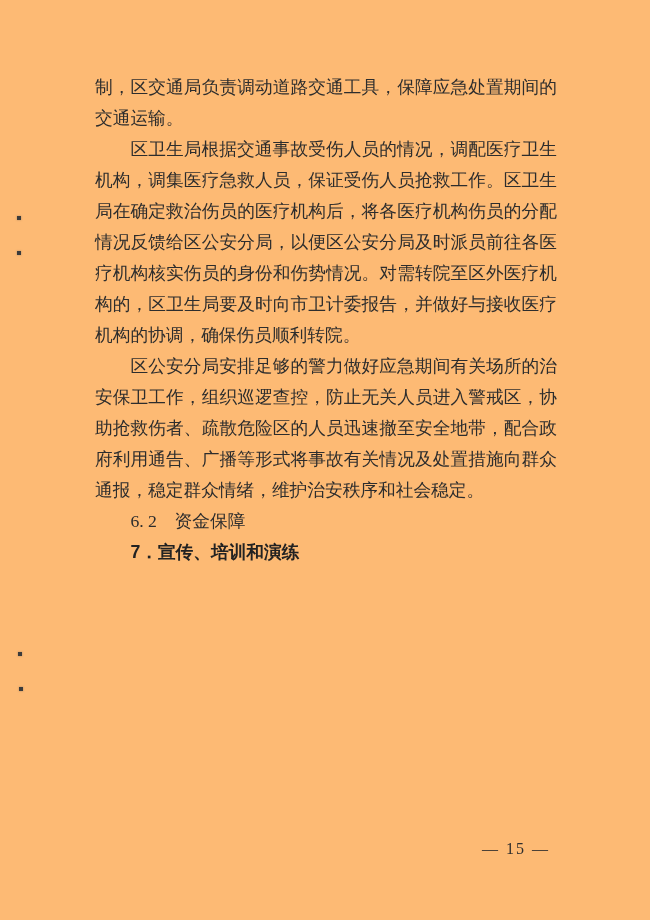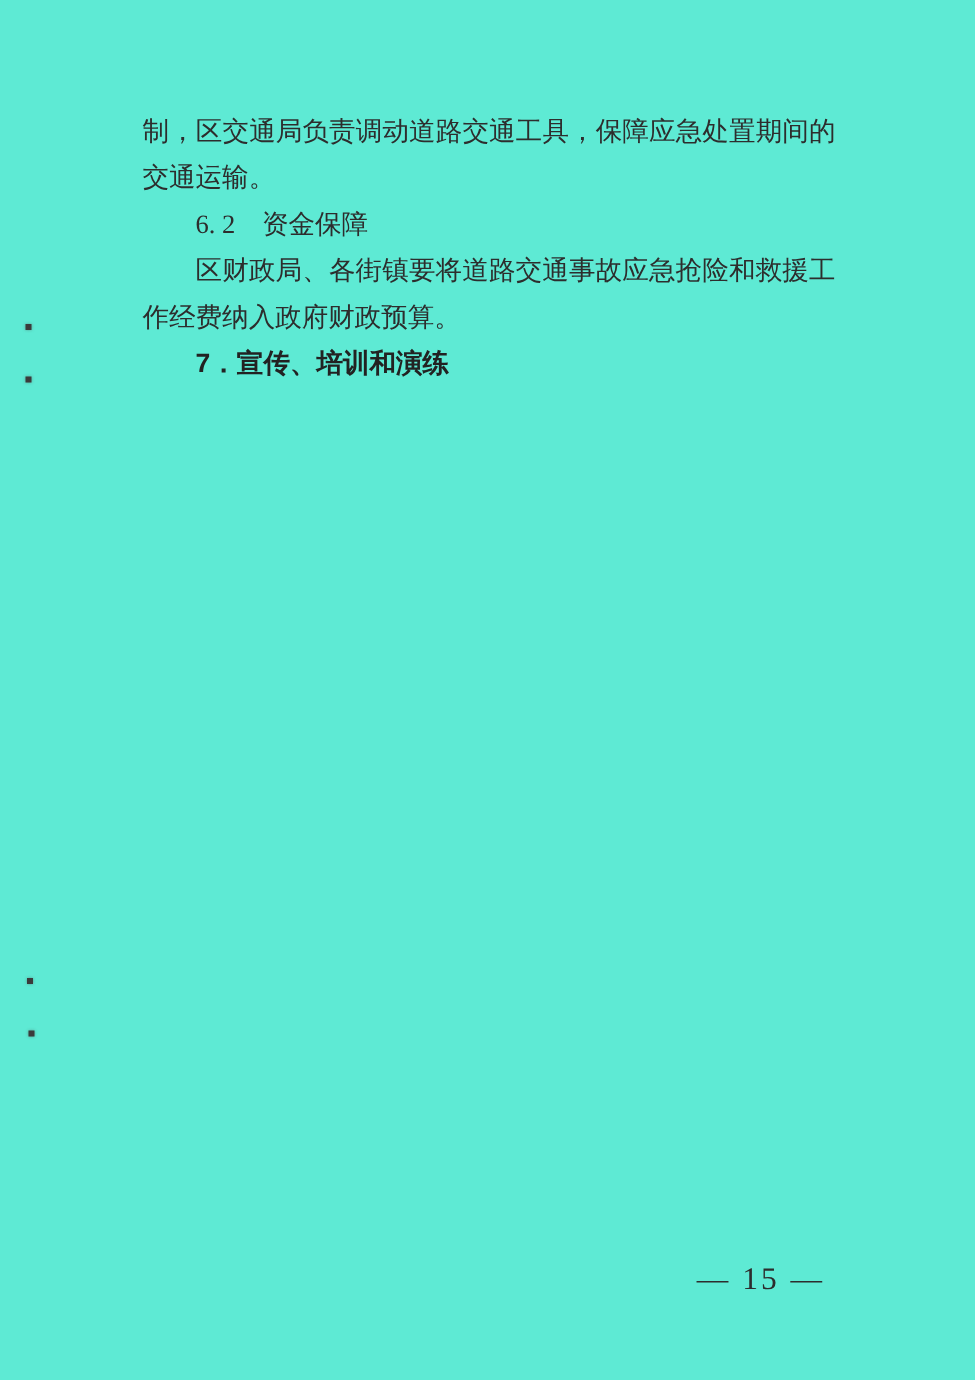"制，区交通局负责调动道路交通工具，保障应急处置期间的交通运输。" .page { background: #5eead4 -> #fdba74 }
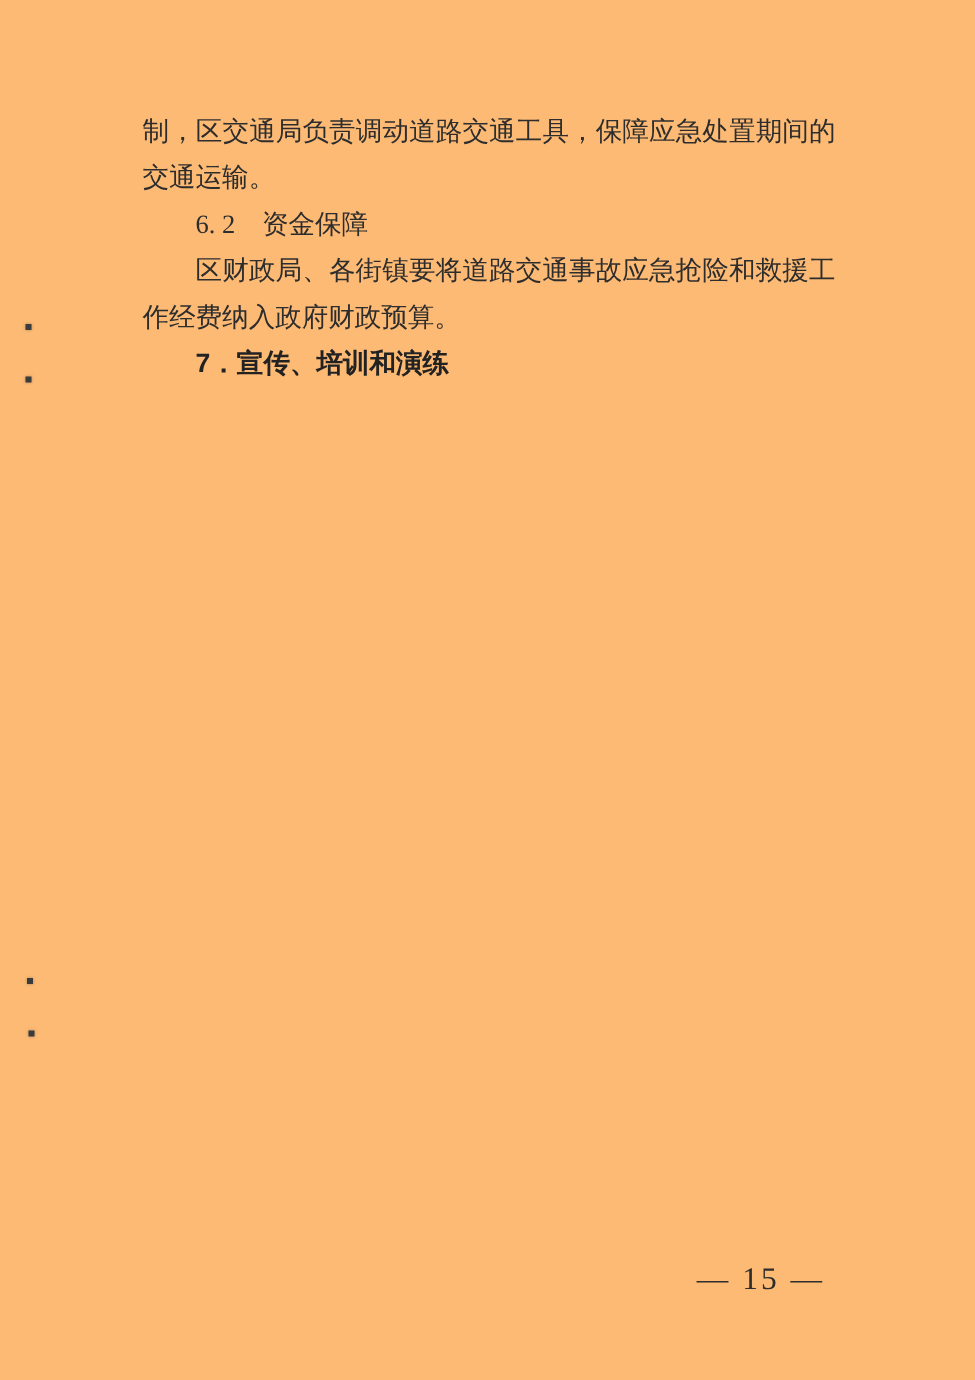"区卫生局根据交通事故受伤人员的情况，调配医疗卫生机构，调集医疗急救人员，保证受伤" p.p-body { html: none -> <p>区卫生局根据交通事故受伤人员的情况，调配医疗卫生机构，调集医疗急救人员，保证受伤人员抢救工作。区卫生局在确定救治伤员的医疗机构后，将各医疗机构伤员的分配情况反馈给区公安分局，以便区公安分局及时派员前往各医疗机构核实伤员的身份和伤势情况。对需转院至区外医疗机构的，区卫生局要及时向市卫计委报告，并做好与接收医疗机构的协调，确保伤员顺利转院。</p> }
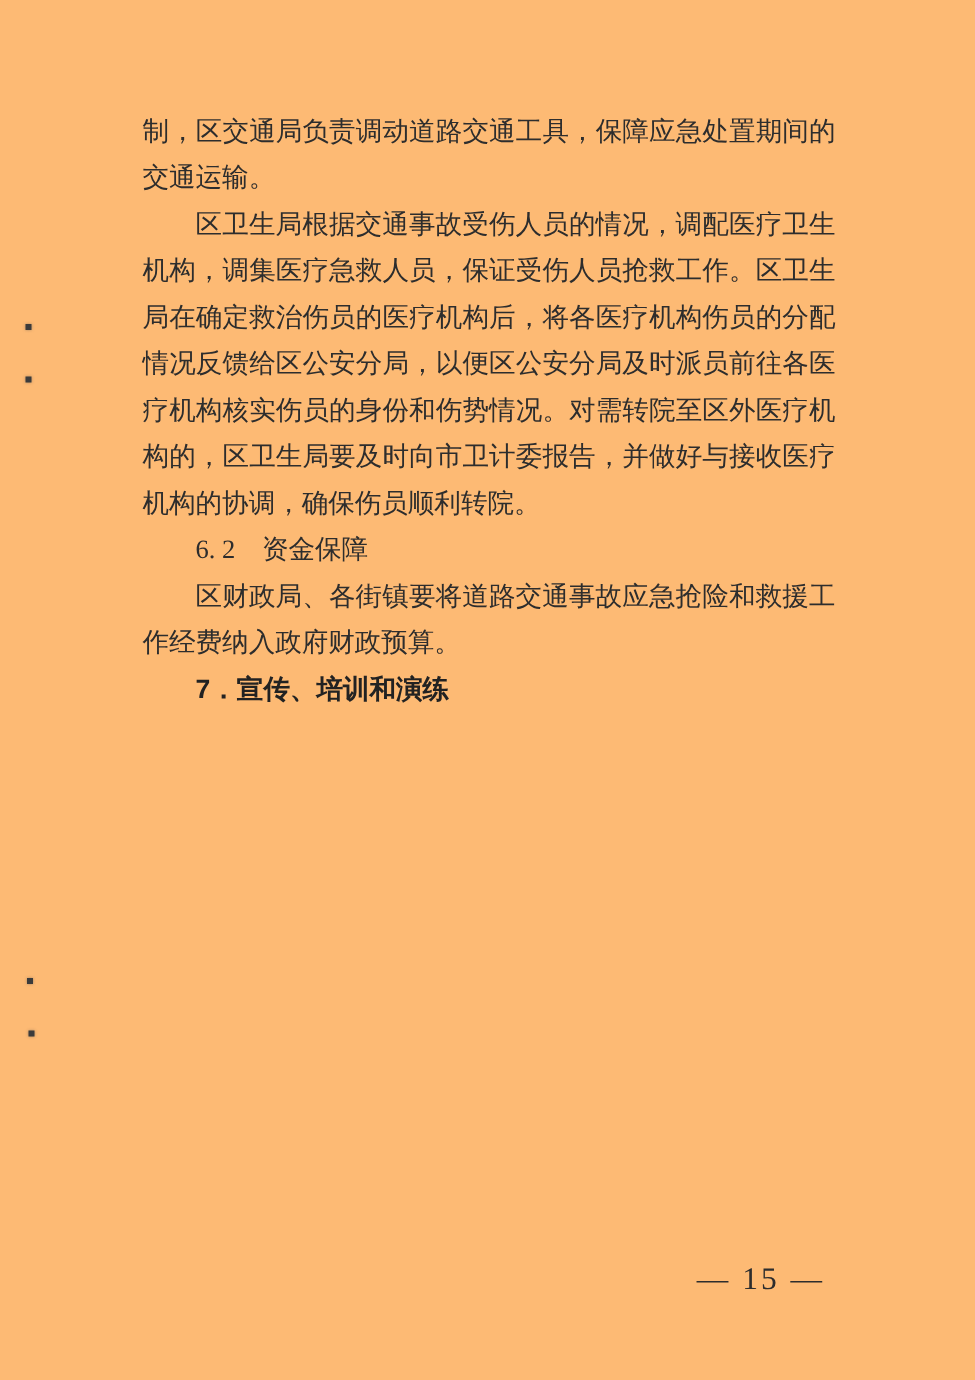"区公安分局安排足够的警力做好应急期间有关场所的治安保卫工作，组织巡逻查控，防止无" p.p-body { html: none -> <p>区公安分局安排足够的警力做好应急期间有关场所的治安保卫工作，组织巡逻查控，防止无关人员进入警戒区，协助抢救伤者、疏散危险区的人员迅速撤至安全地带，配合政府利用通告、广播等形式将事故有关情况及处置措施向群众通报，稳定群众情绪，维护治安秩序和社会稳定。</p> }
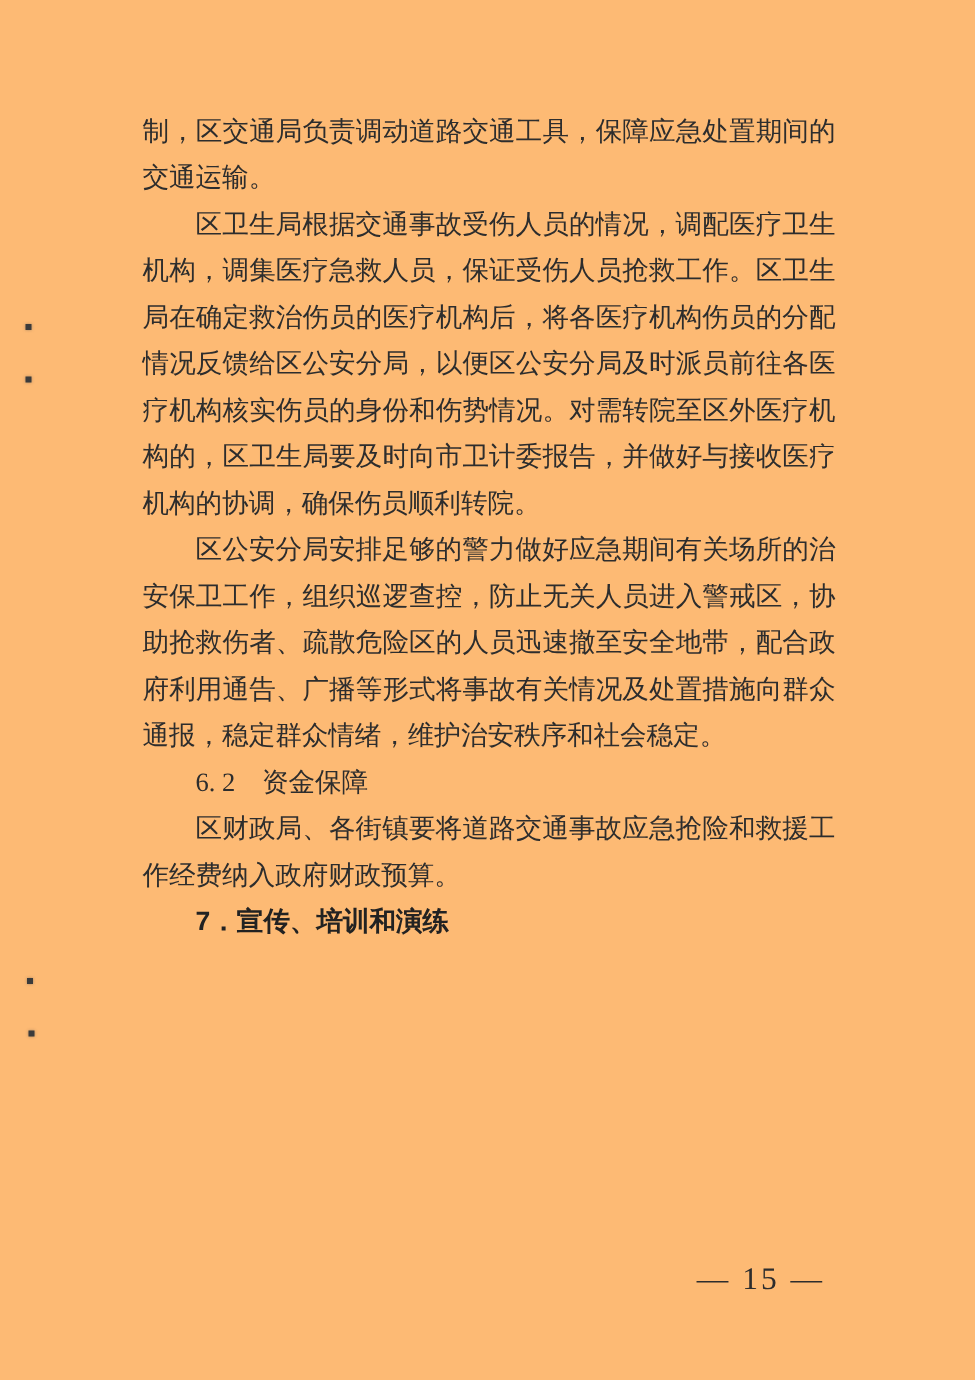"区财政局、各街镇要将道路交通事故应急抢险和救援工作经费纳入政府财政预算。" p.p-body { html: <p>区财政局、各街镇要将道路交通事故应急抢险和救援工作经费纳入政府财政预算。</p> -> none }
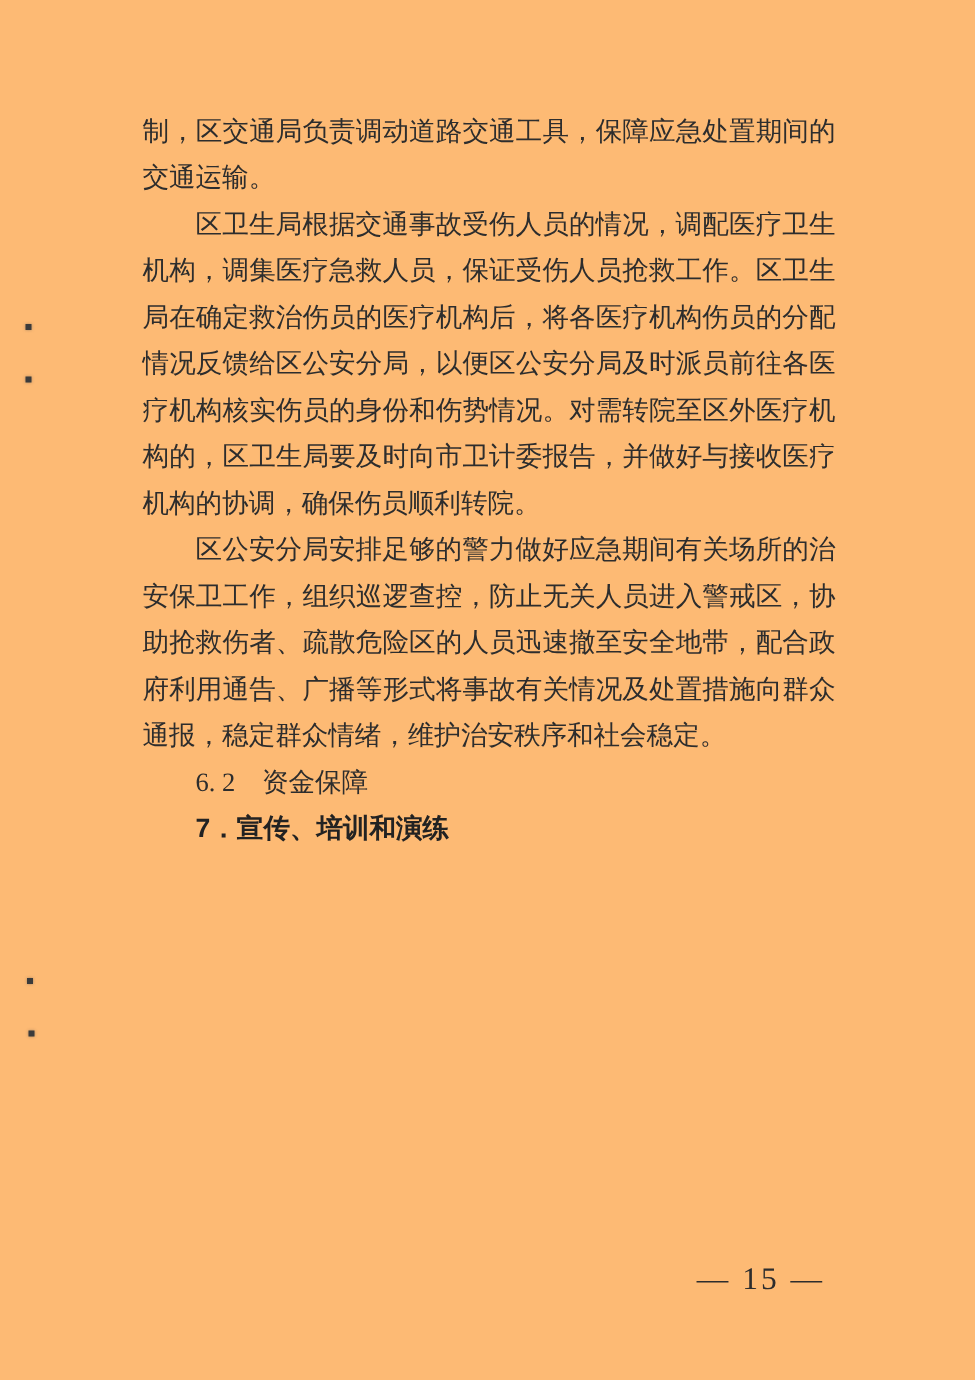"— 15 —" .pageno { font-size: 21px -> 16px }
